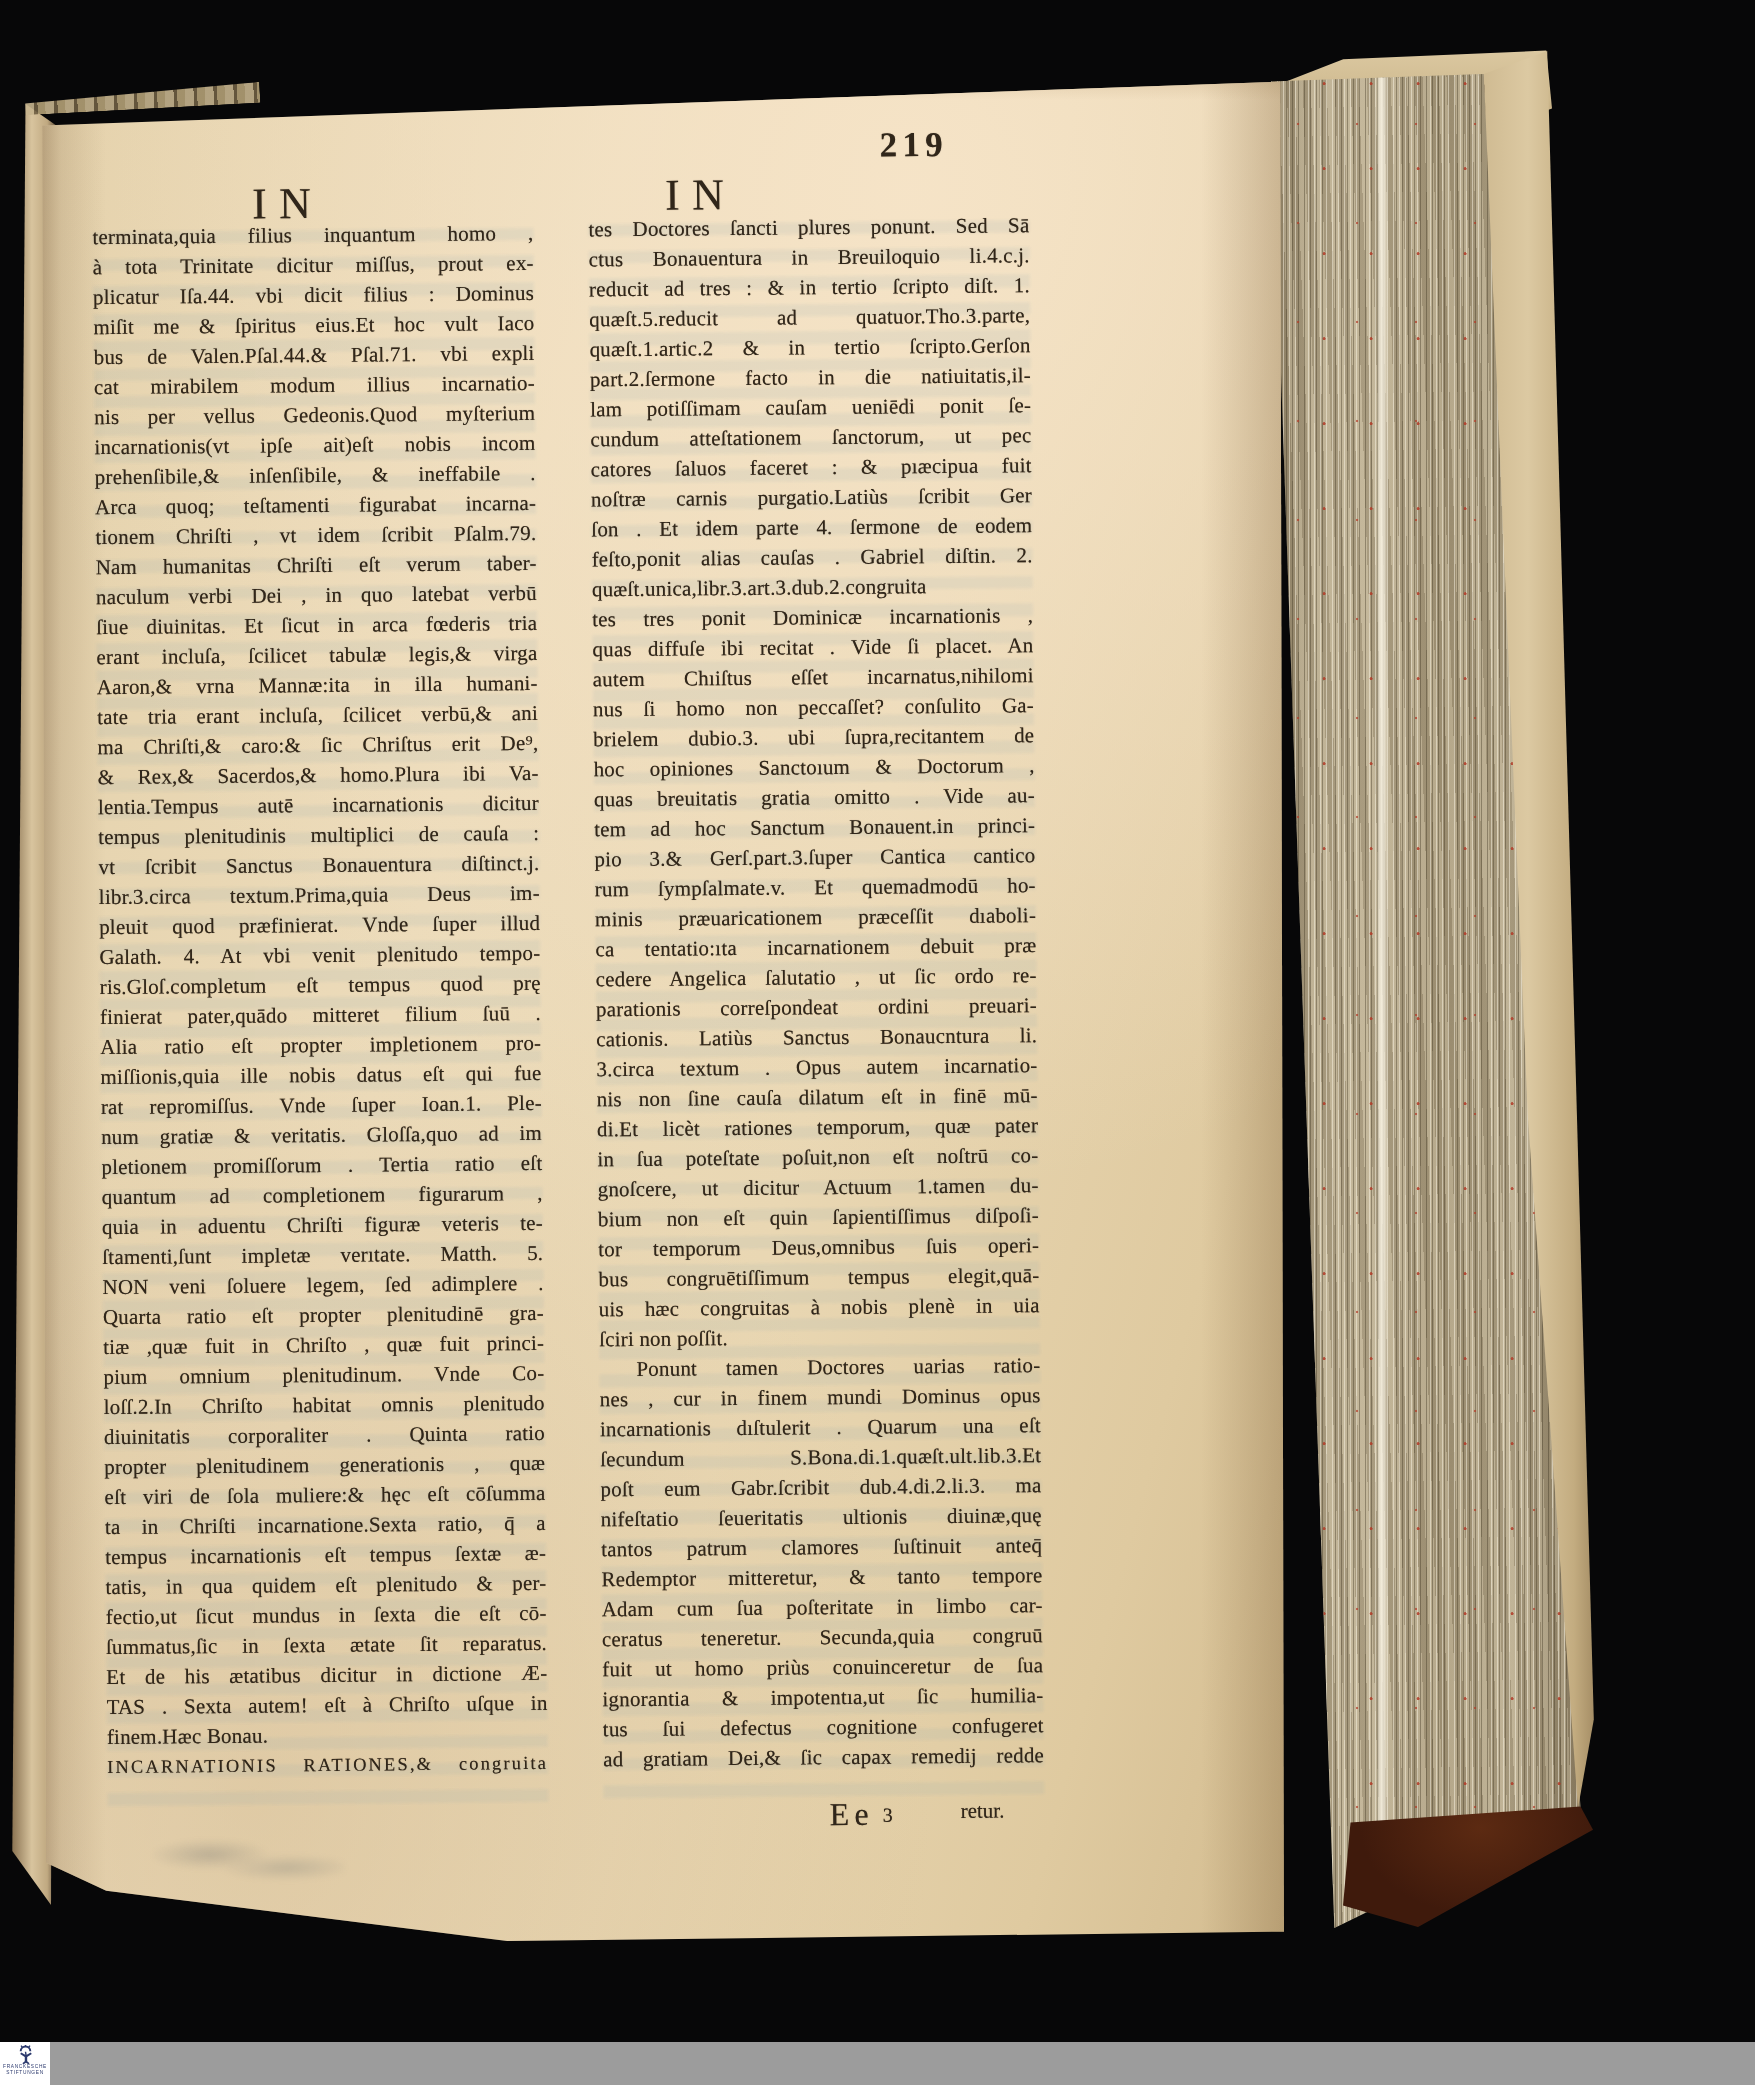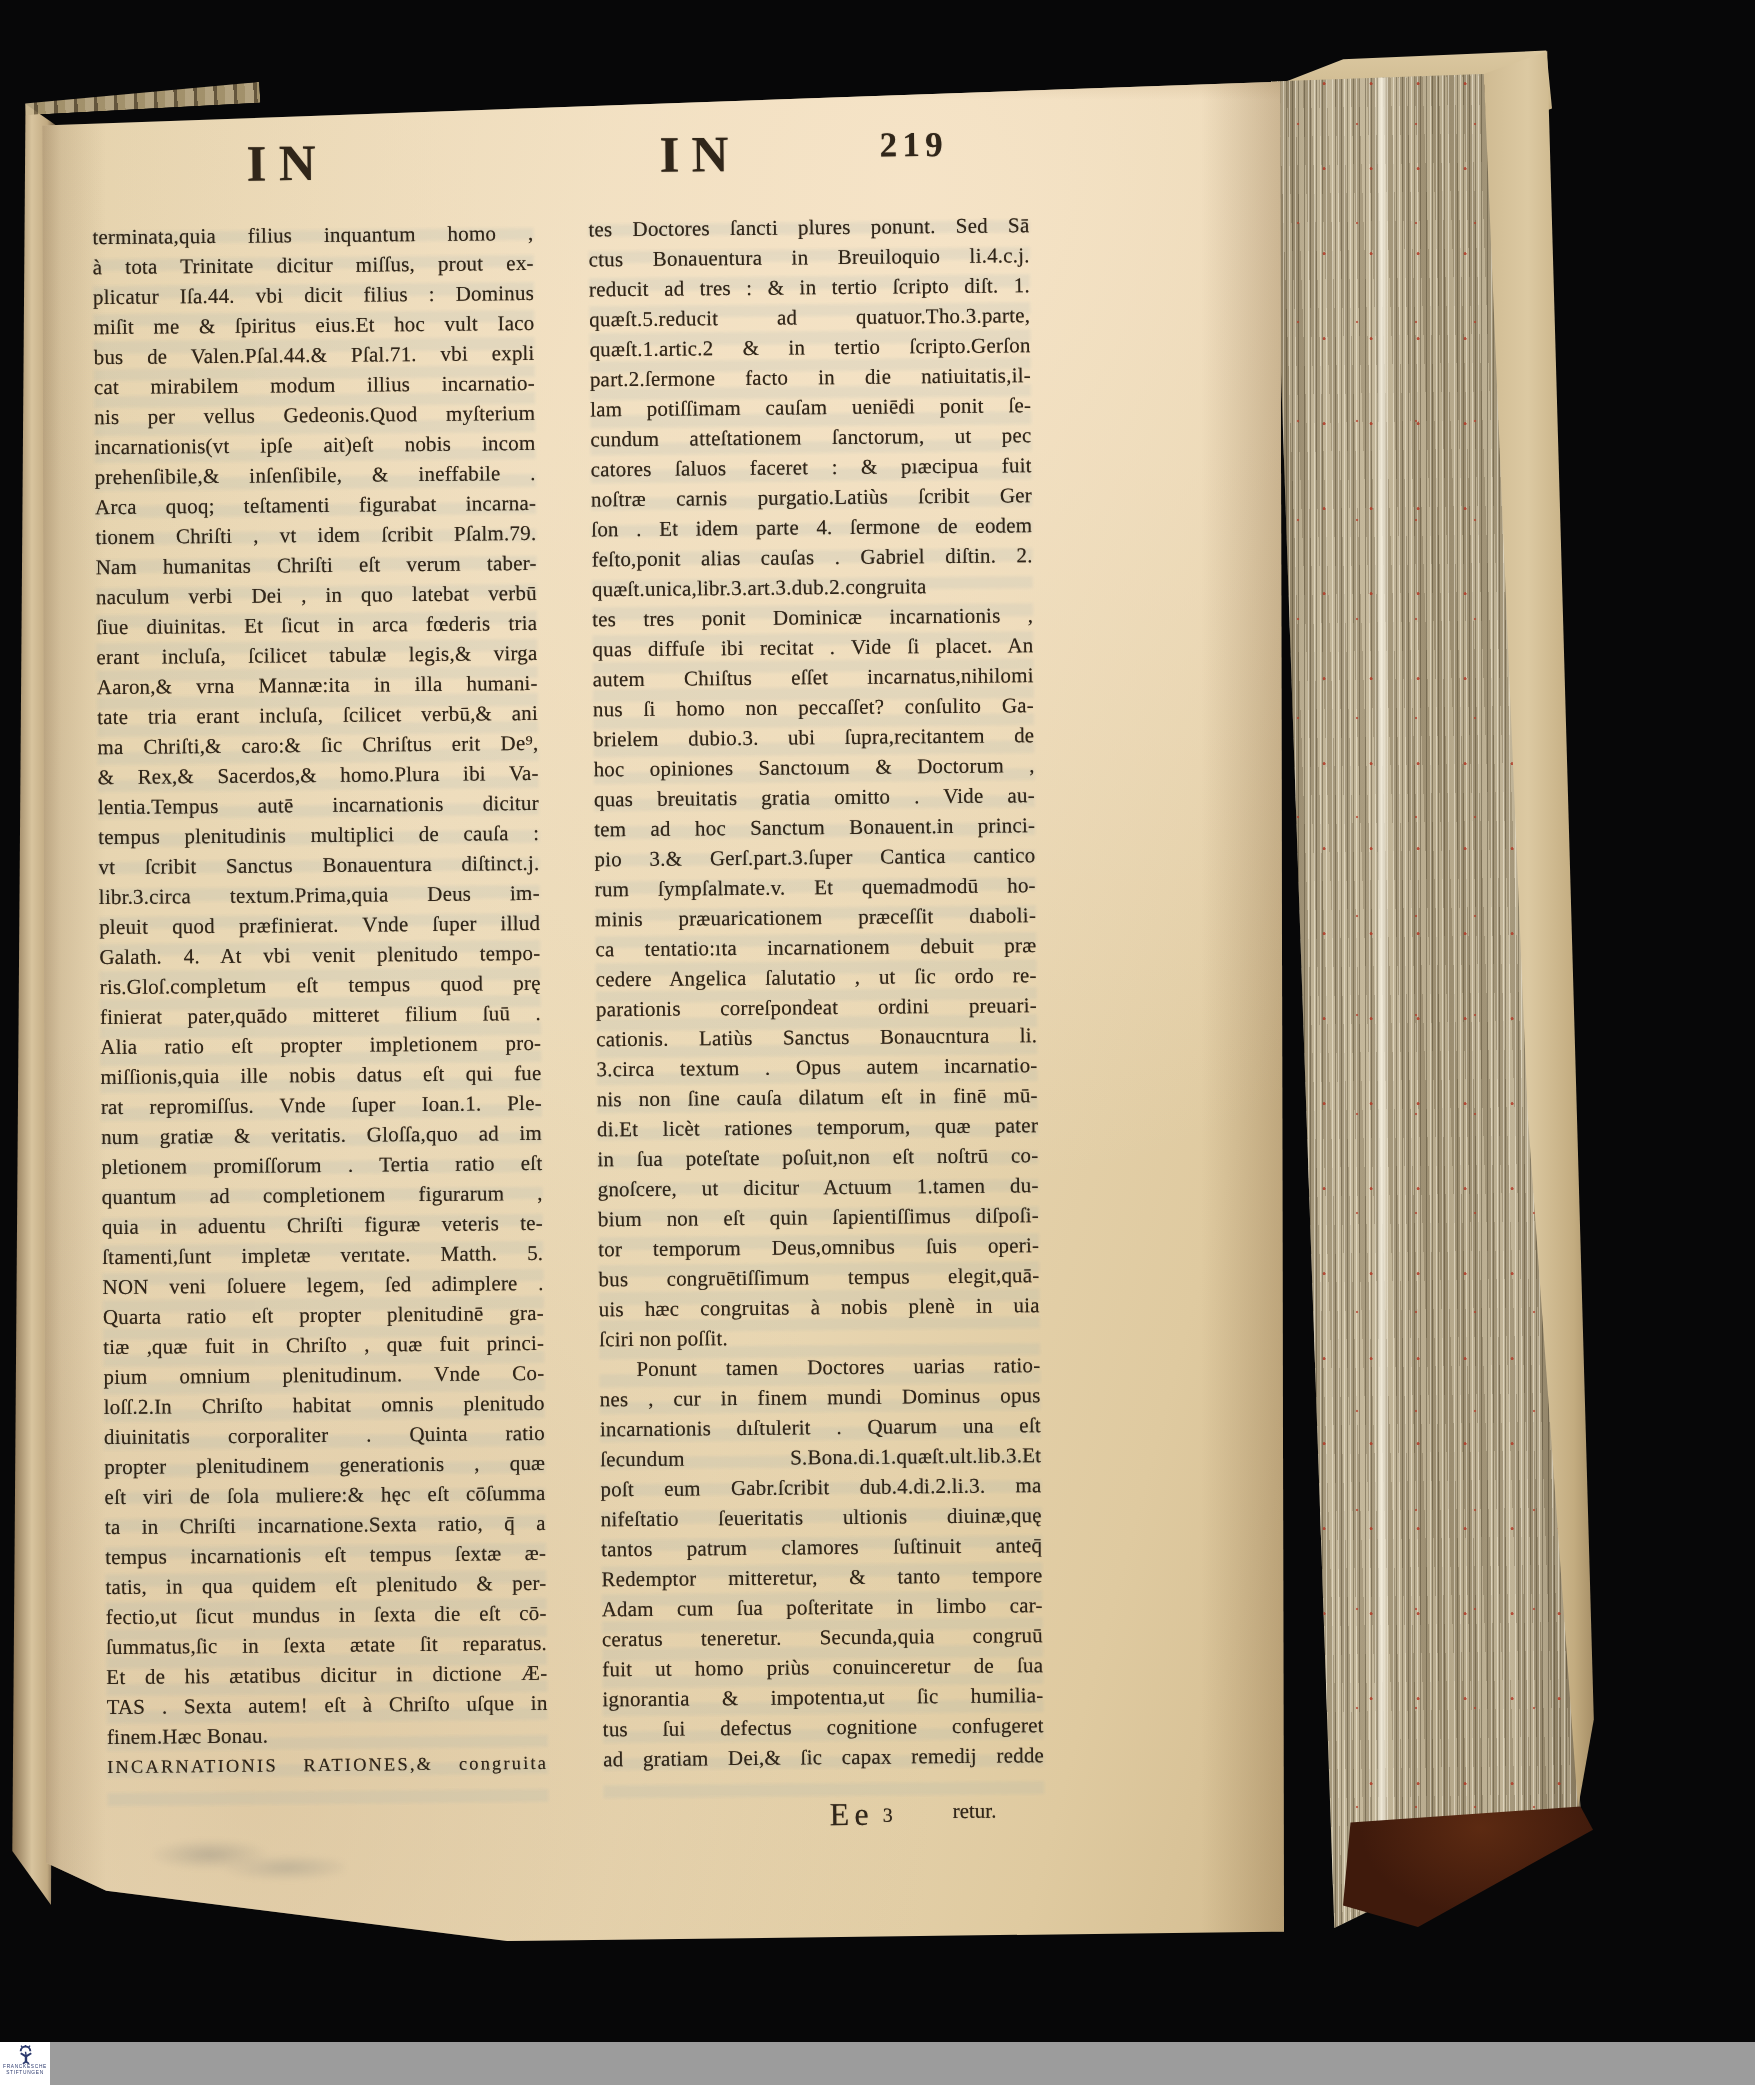"IN" .runtitle { font-size: 51px -> 44px; font-weight: 700 -> 400; margin-top: none -> 44px }
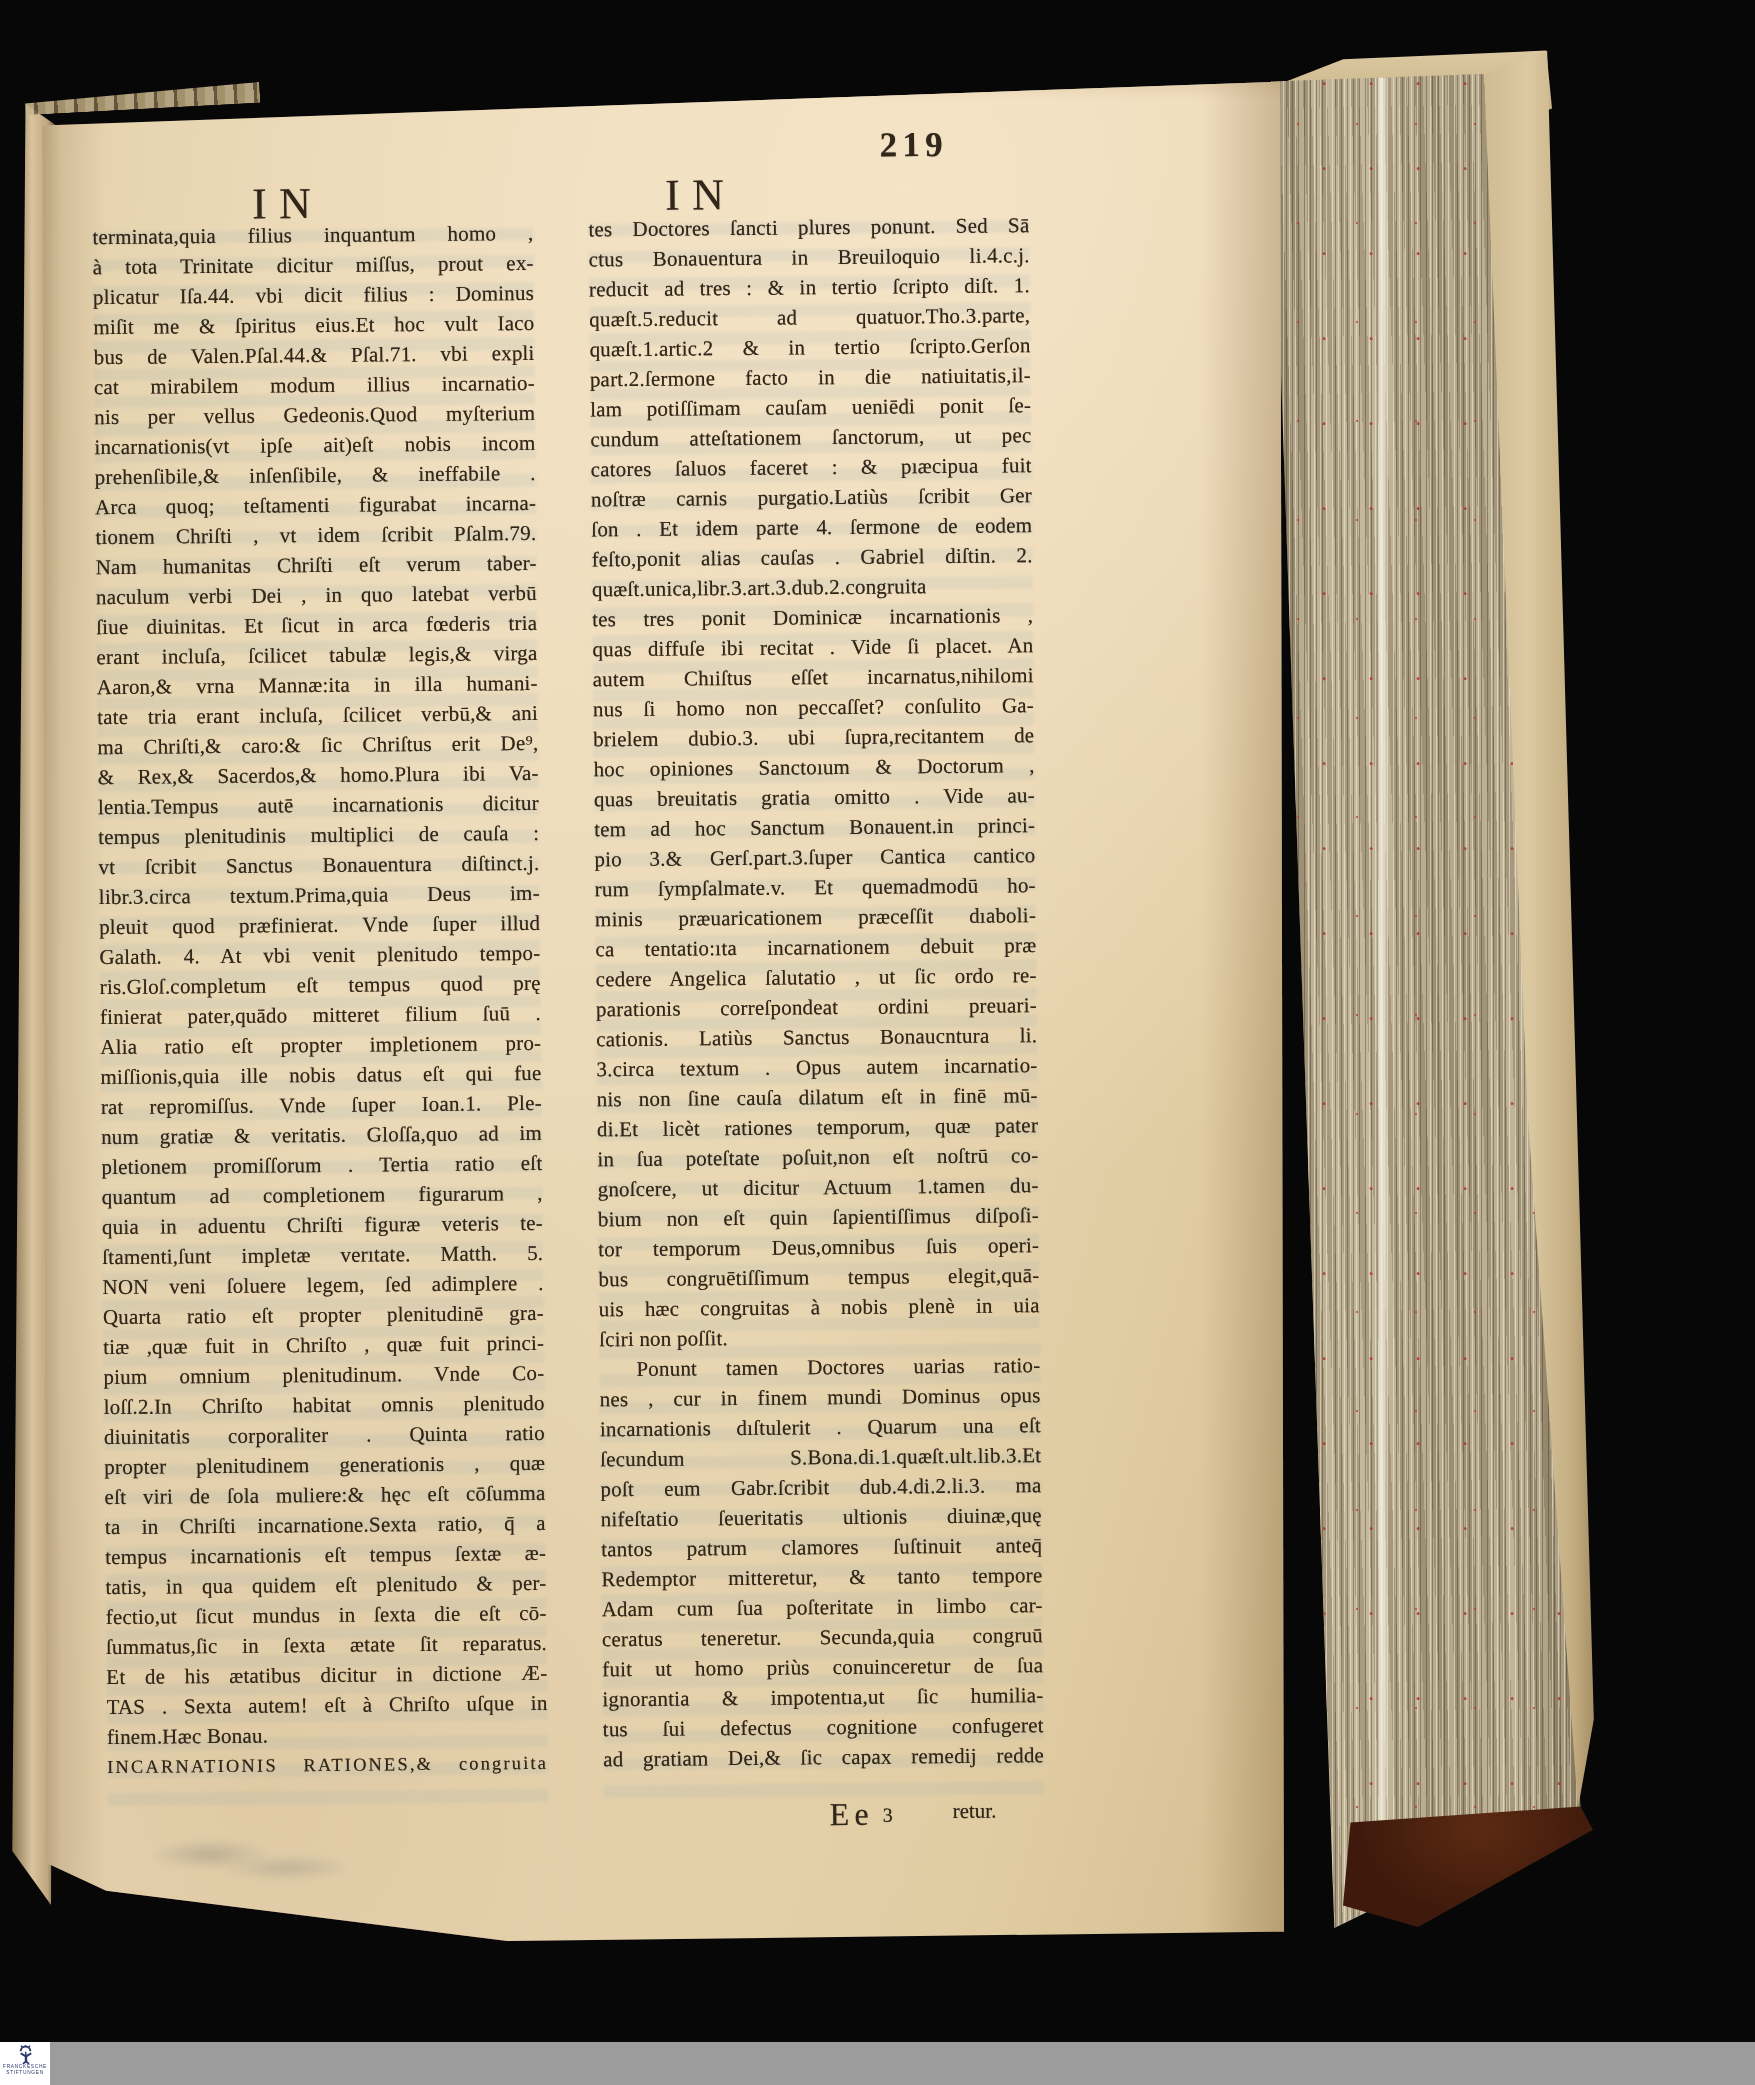"retur." .catchword { left: 349px -> 357px }
